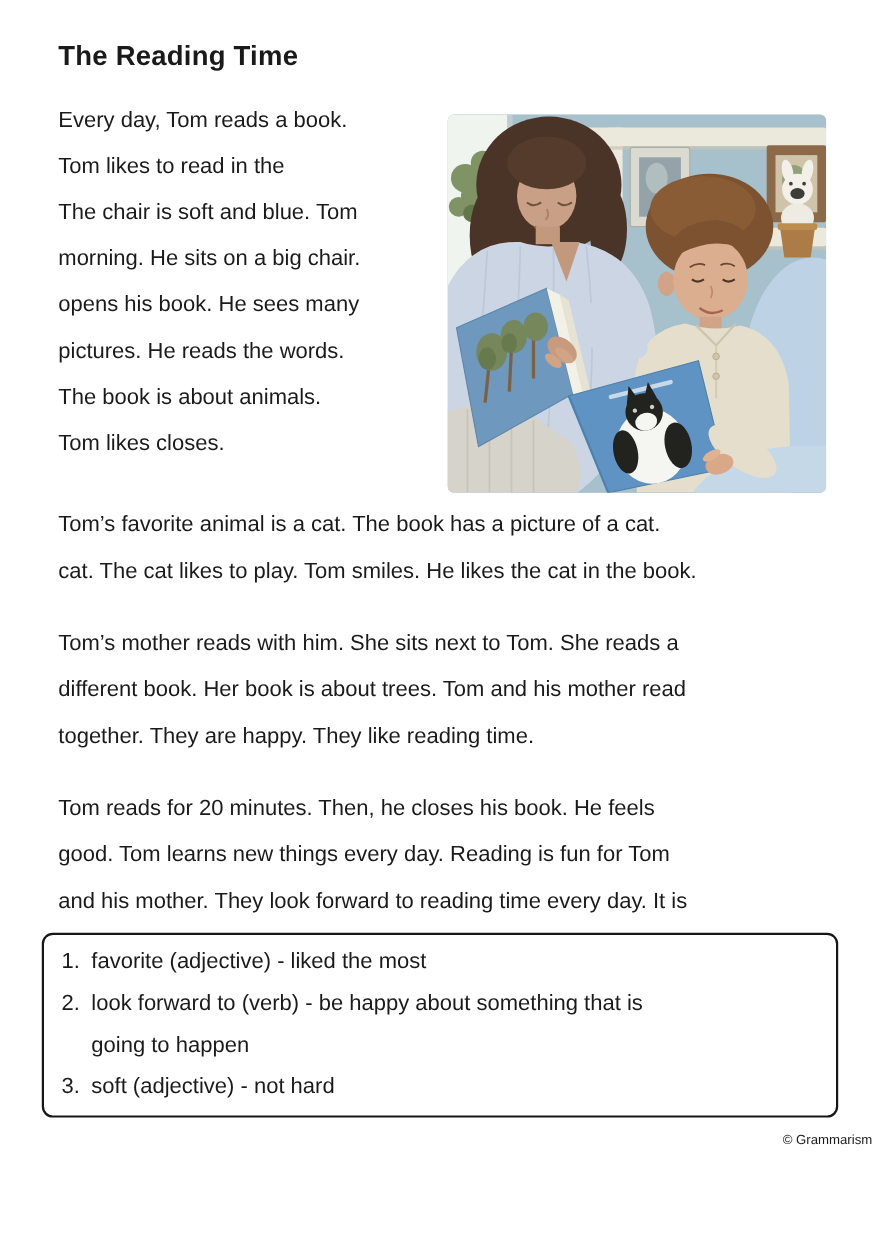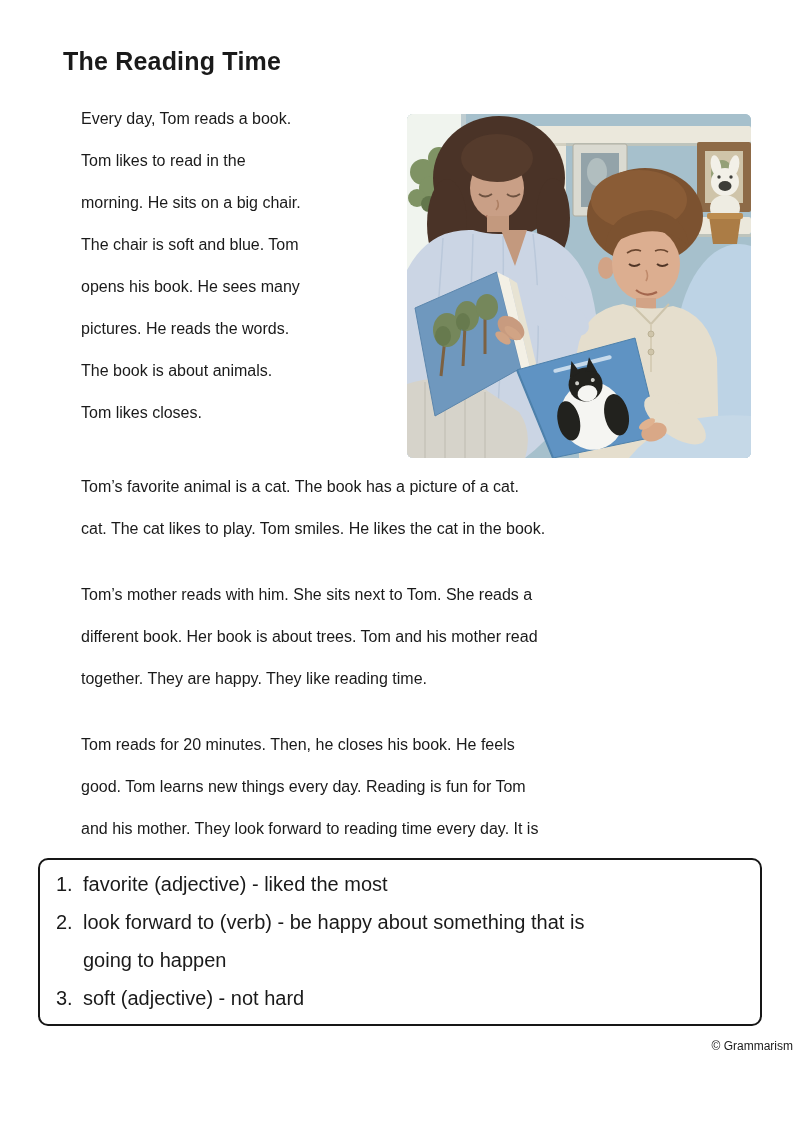"The Reading Time" .title { margin: 10px -> 0 }
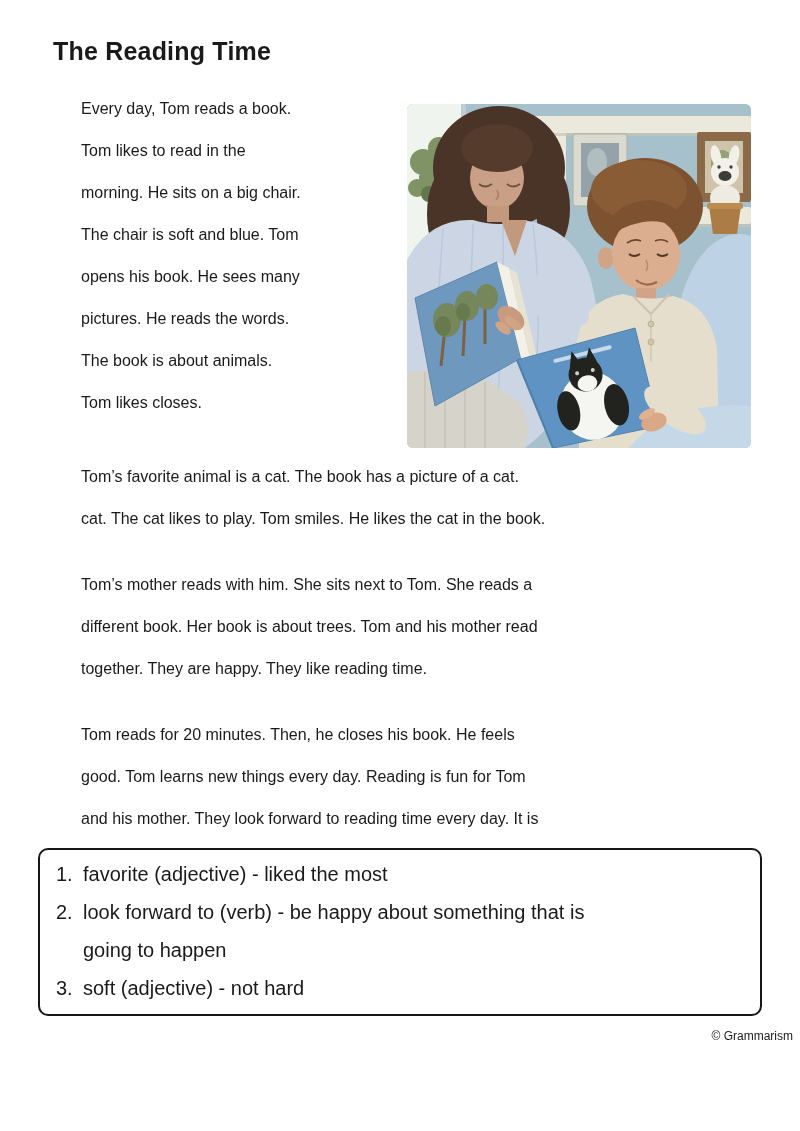"Every day, Tom reads a" .line, .para-line { font-size: 16px -> 20px; margin-left: 28px -> none }
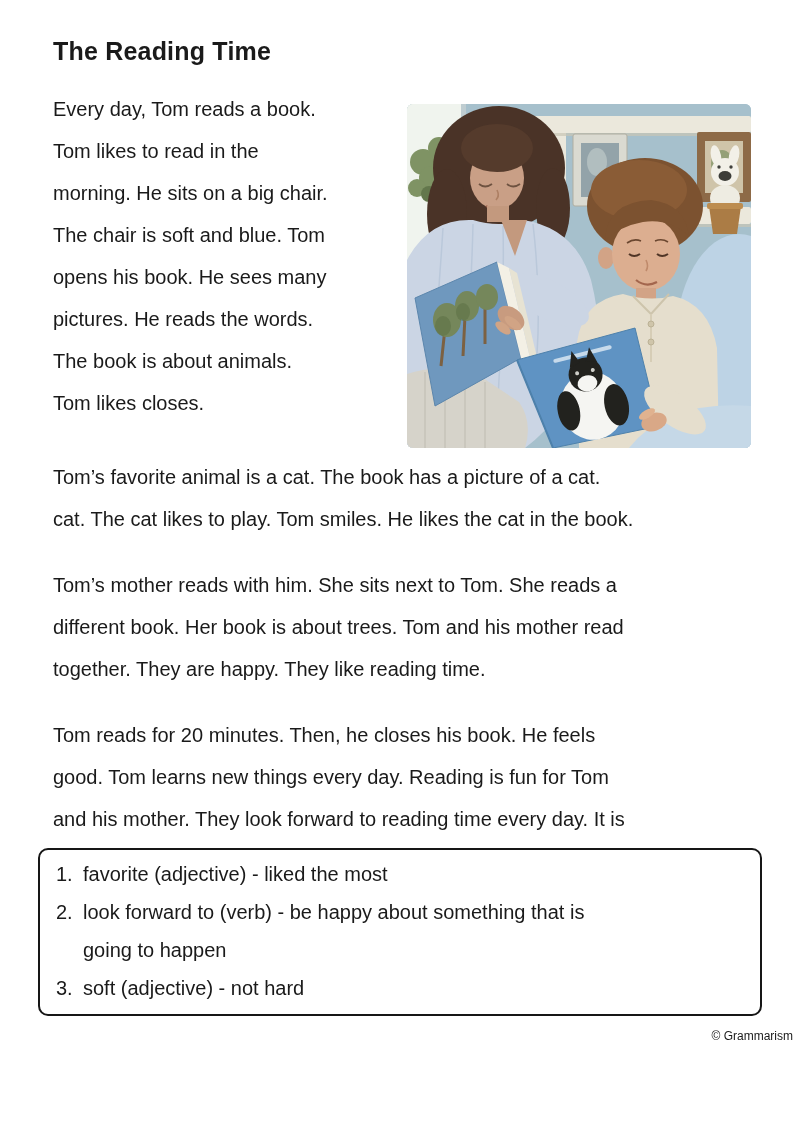"morning. He sits on a" div.line { order: before "The chair is soft and" -> after "The chair is soft and" }
